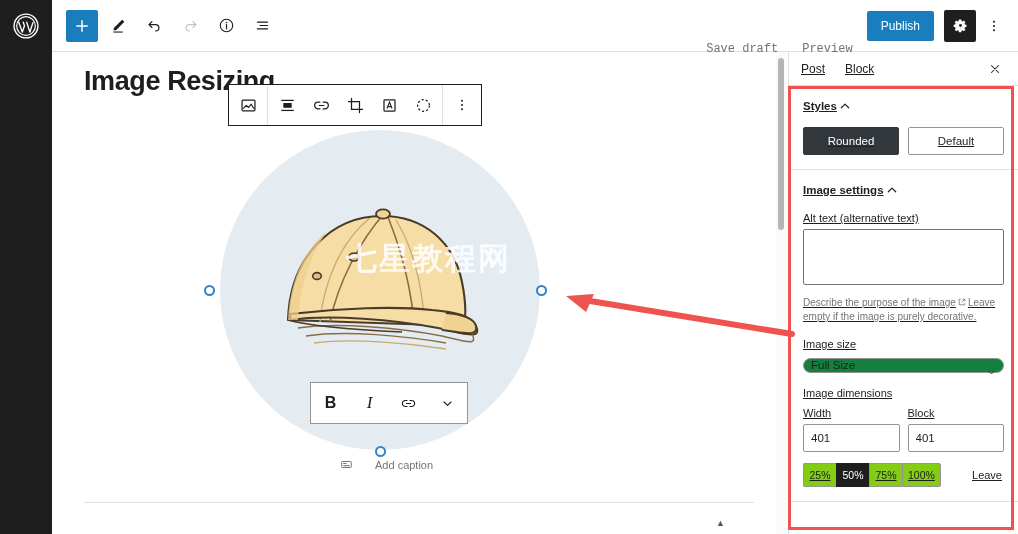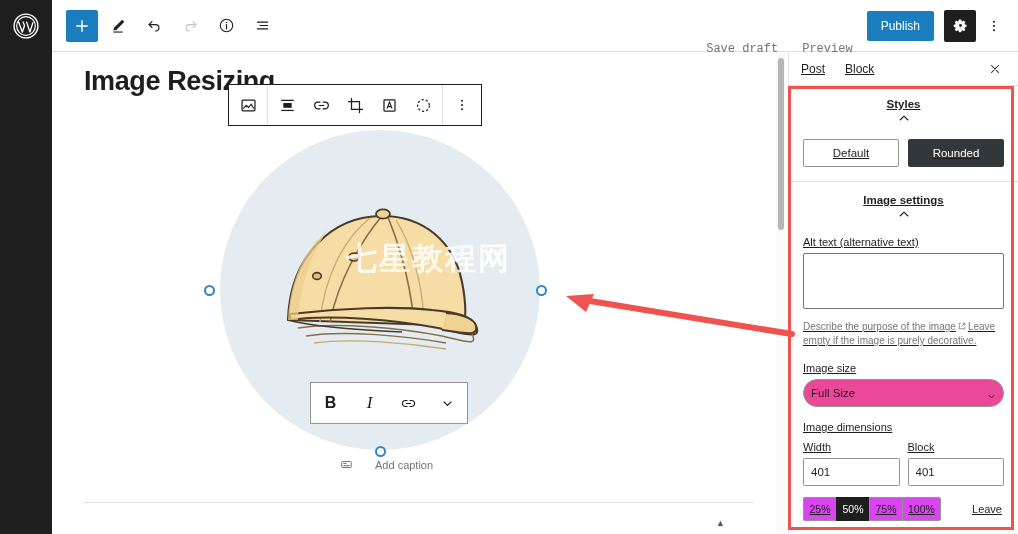"Styles" .panel-head { flex-direction: column -> none; justify-content: space-between -> none }
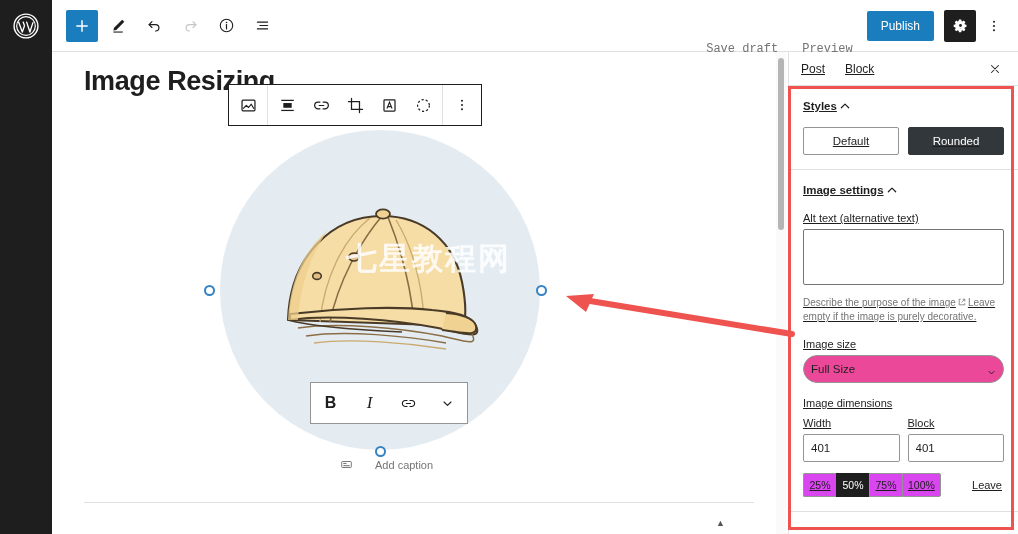"Default" button.style-btn { order: before "Rounded" -> after "Rounded" }
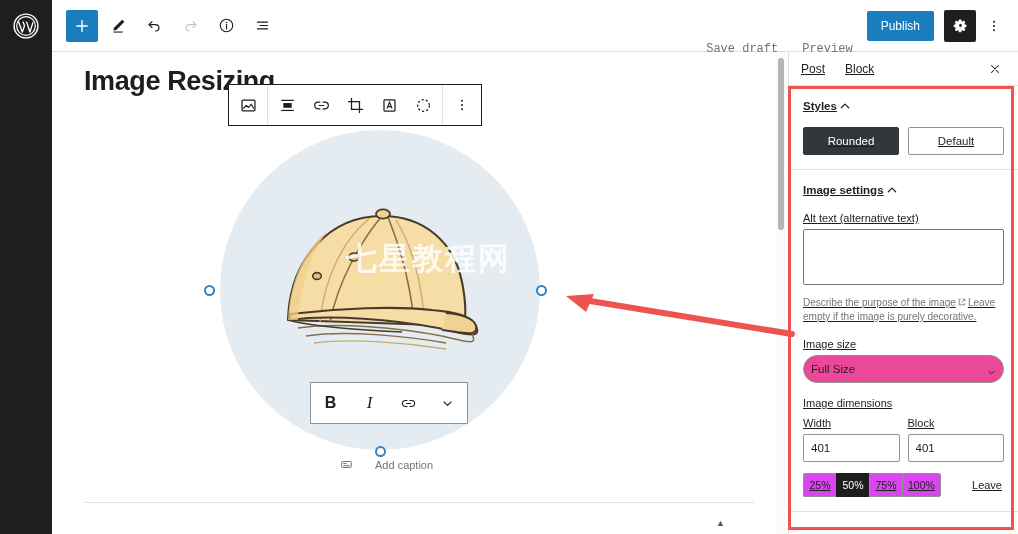"Full Size" .img-select { background: #ec4899 -> #15803d; height: 28px -> 15px }
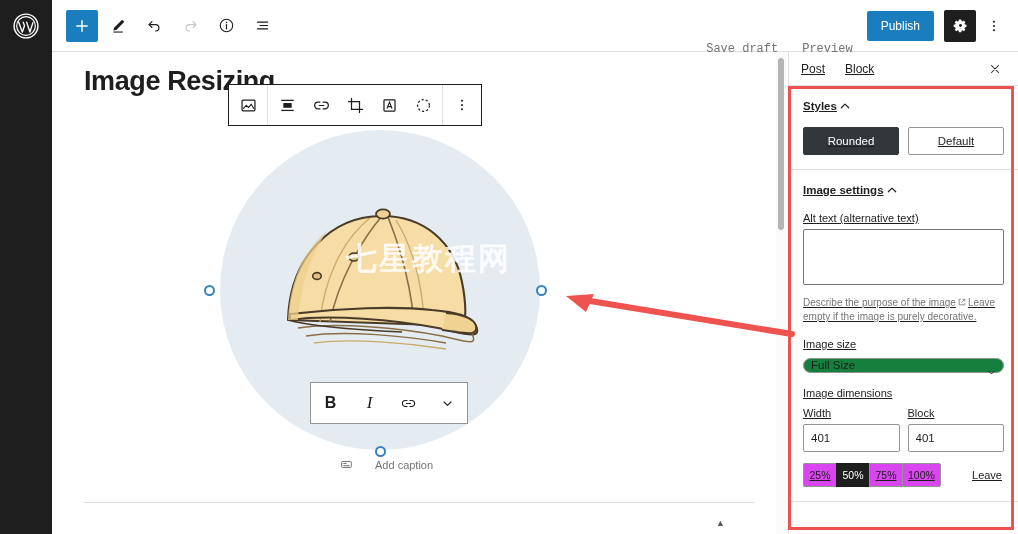"25%" .pct-btn { background: #d946ef -> #84cc16 }
